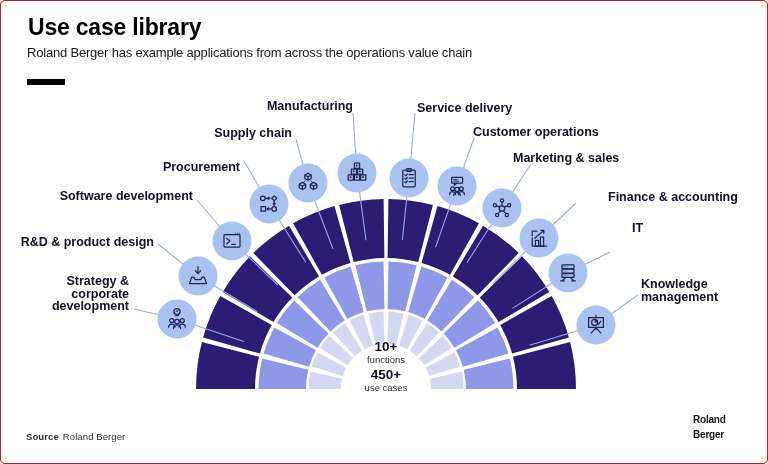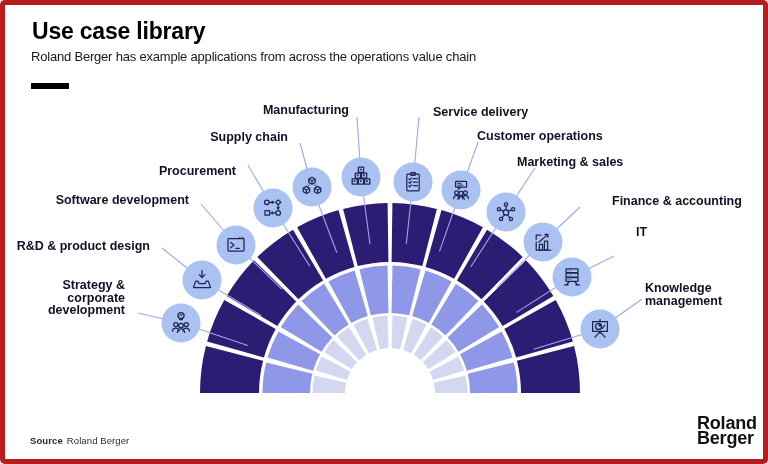"Use case library" .slide { border: 5px solid #b91c1c -> 1px solid #b91c1c }
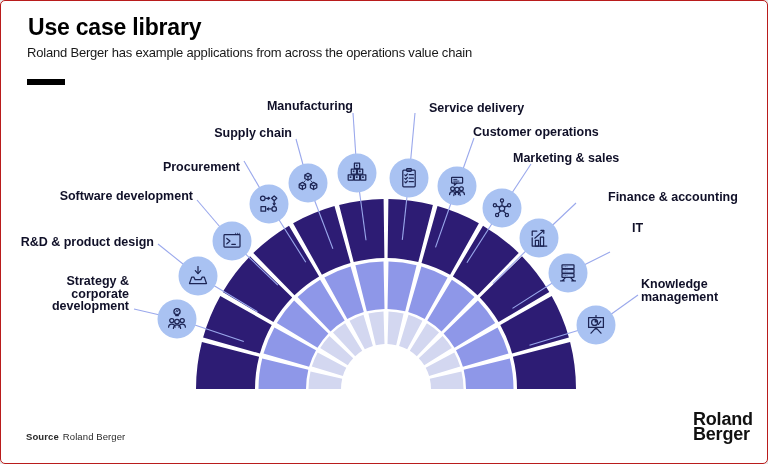"Service delivery" div.fn-label { margin-left: 12px -> none }
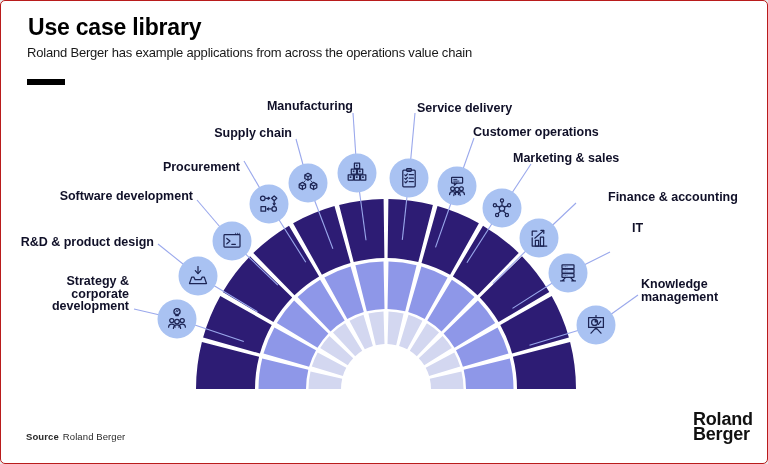"10+" div.center-text { html: none -> <div> <div>10+</div> <div>functions</div> <div>450+</div> <div>use cases</div> </div> }
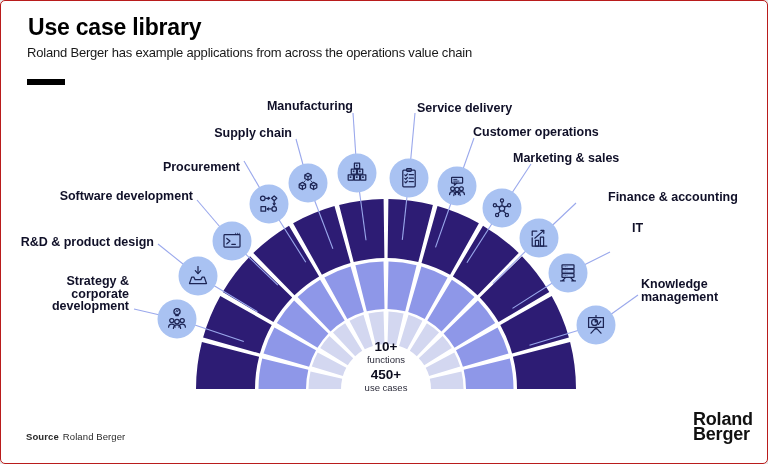"Roland" .logo { font-size: 18px -> 10px }
